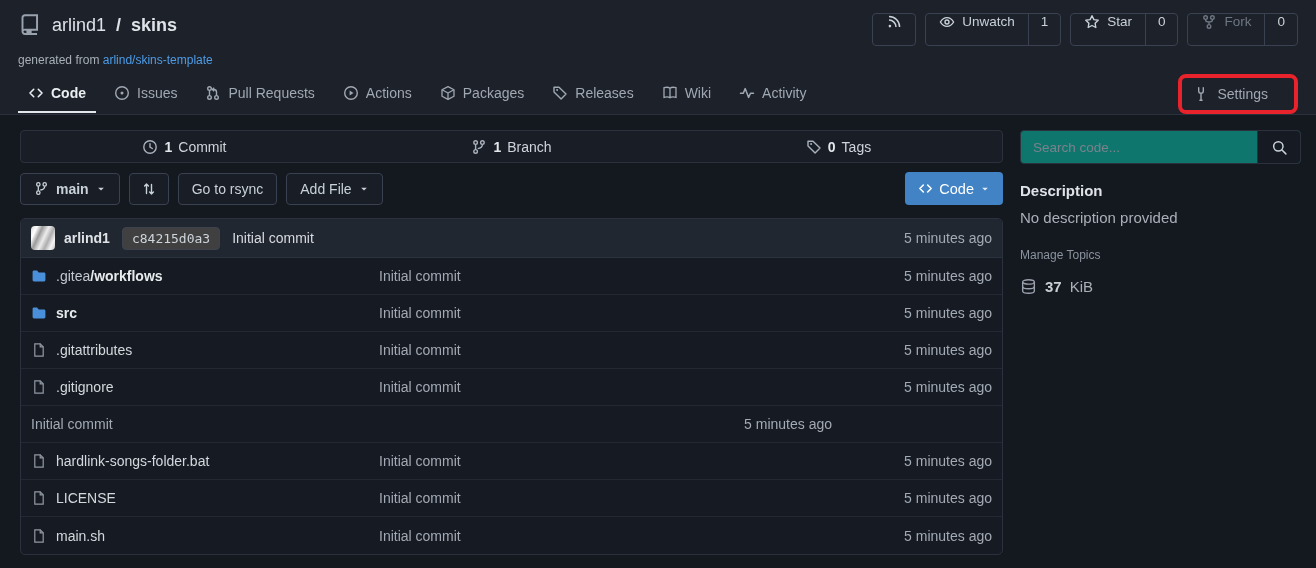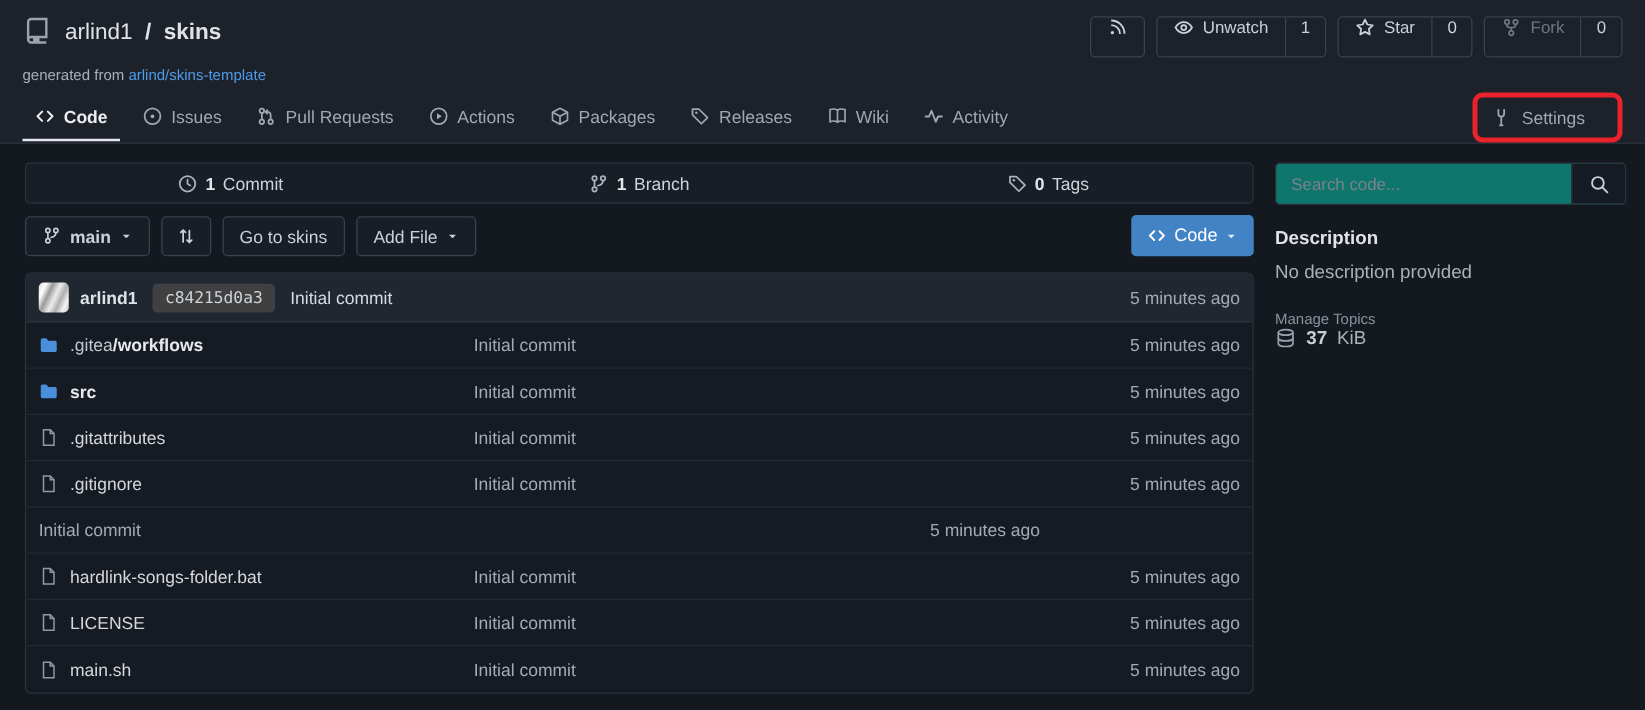"Go to skins" span { text: skins -> rsync }
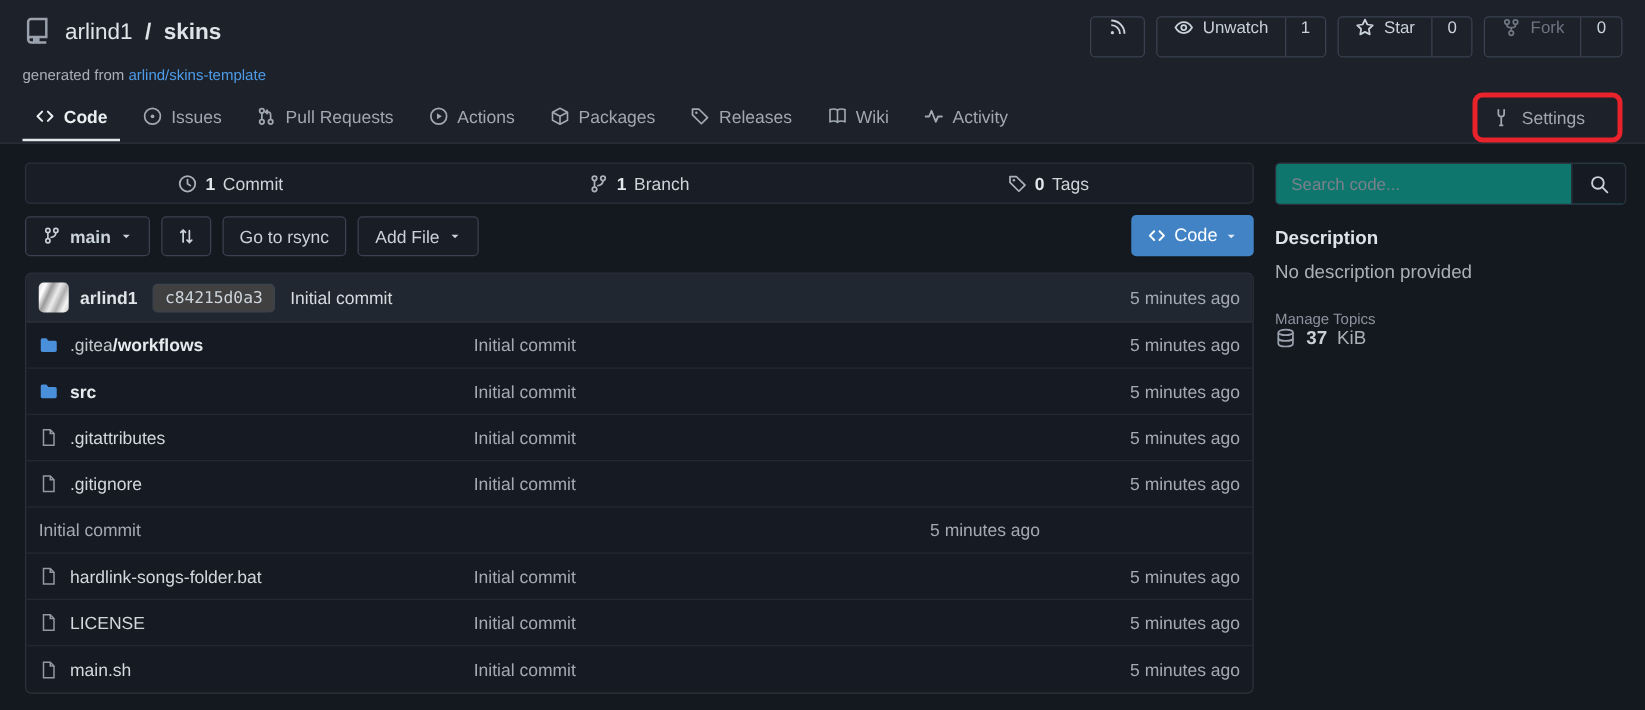"37" .sb-size { margin-top: none -> 16px }
